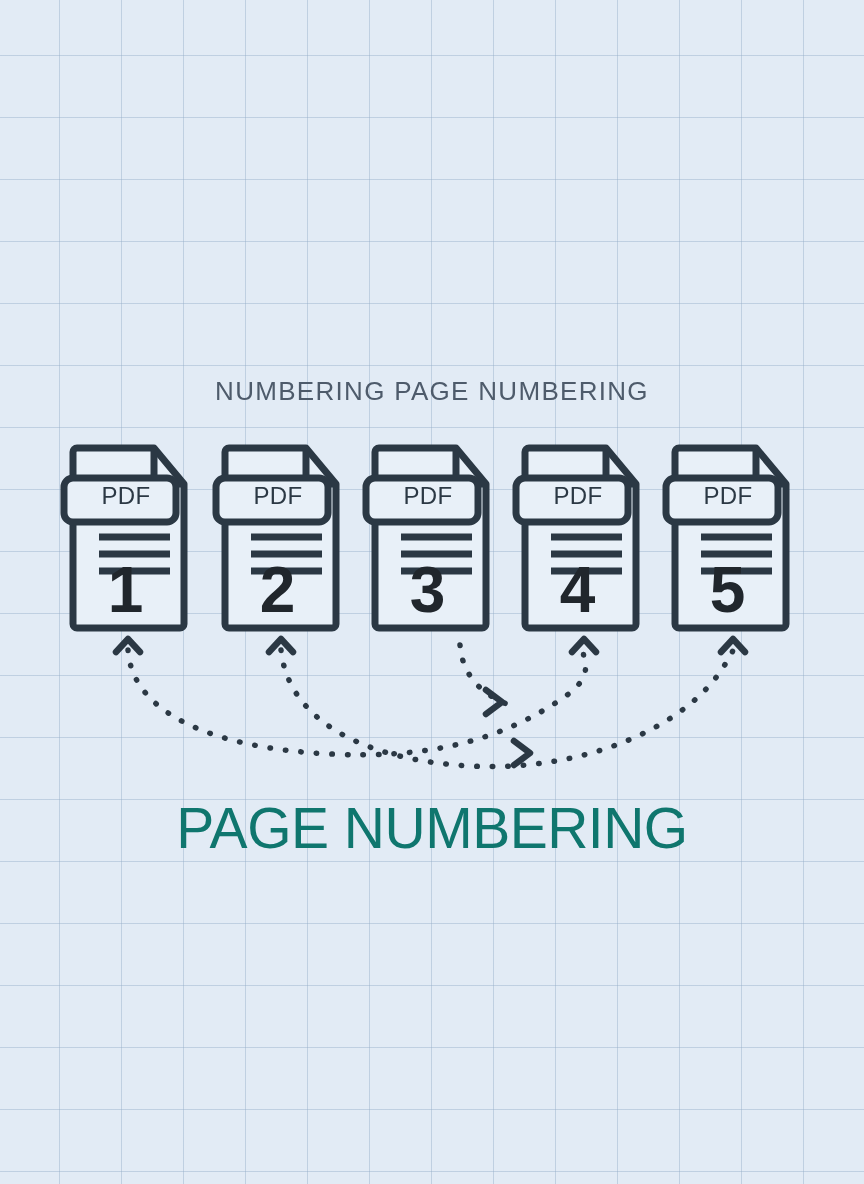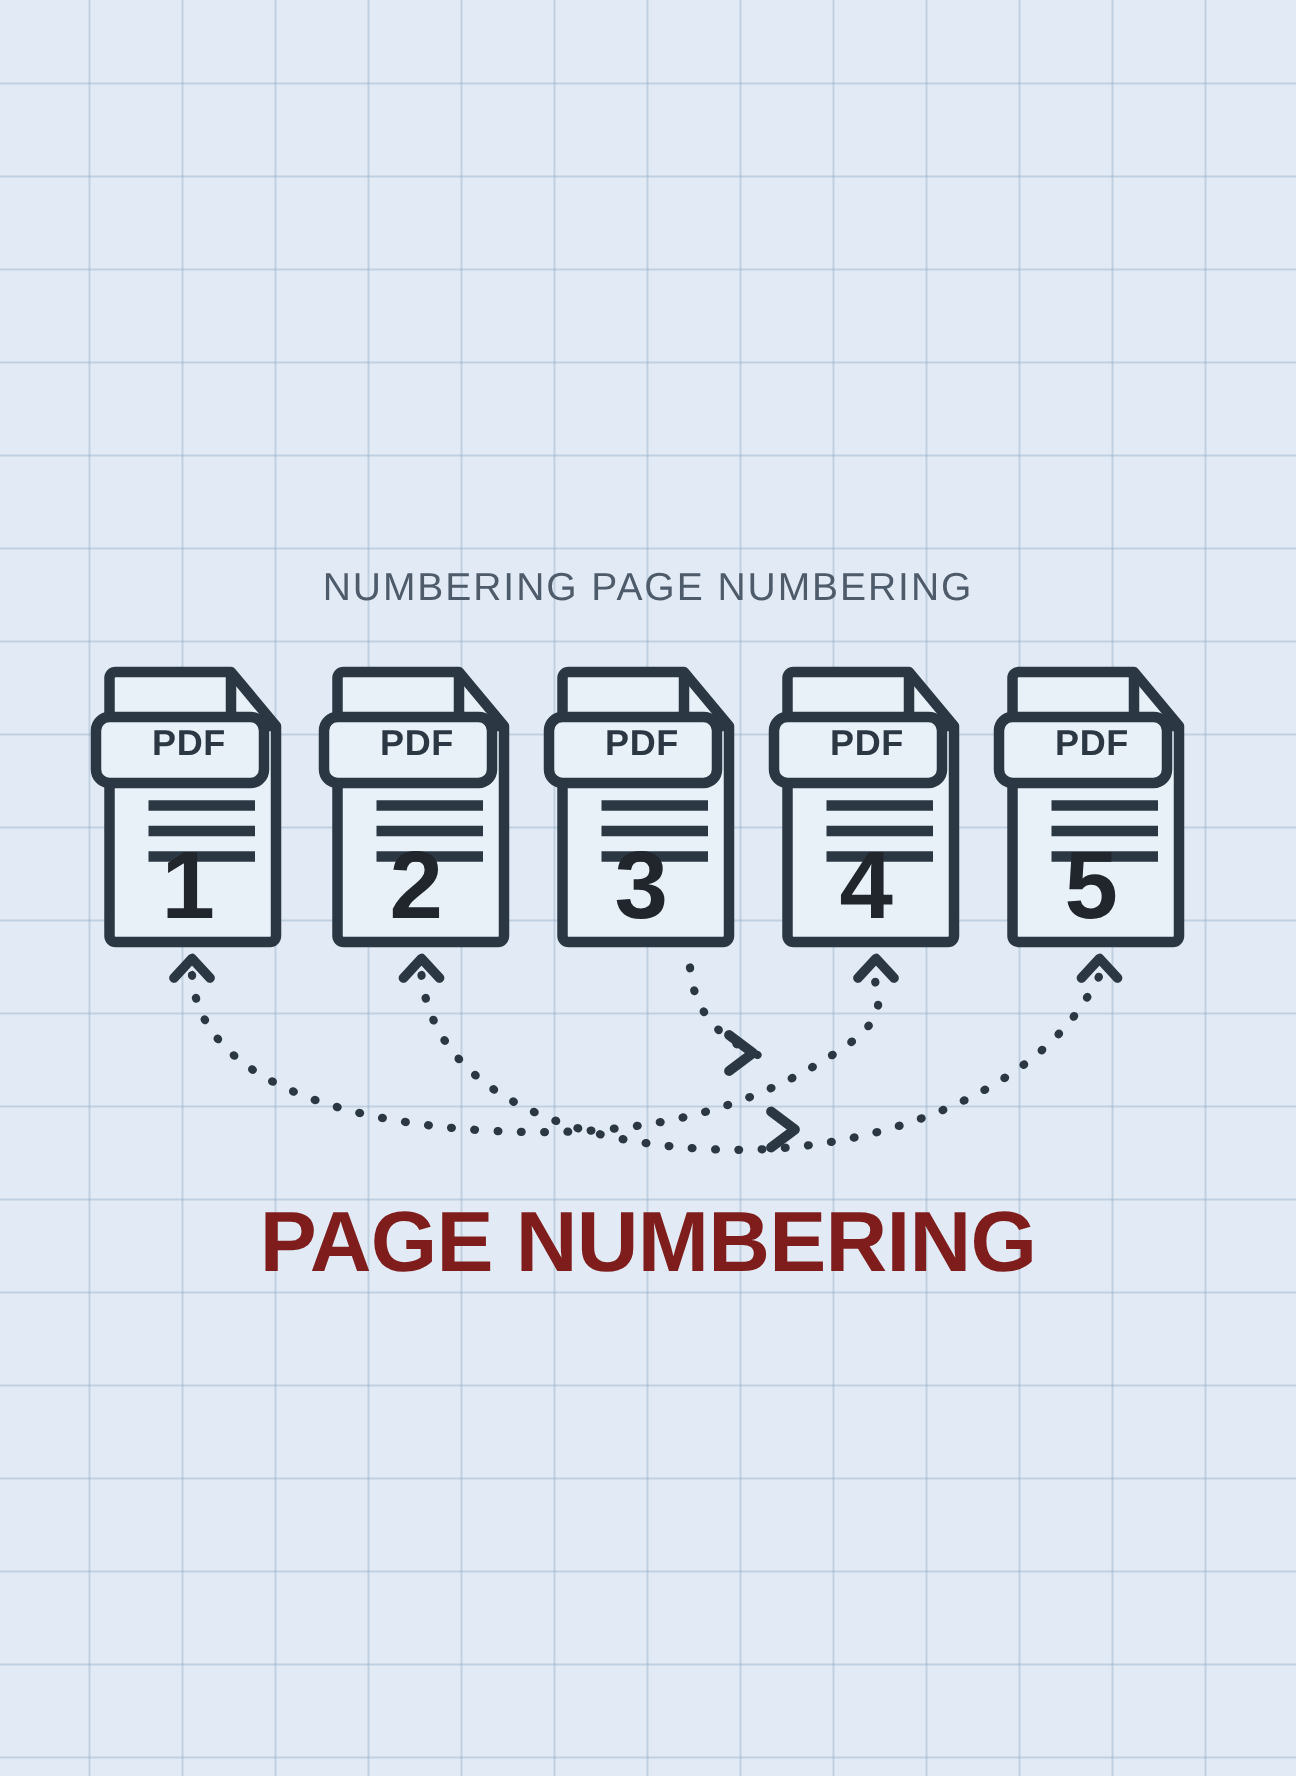"PDF" .pdf-label { font-weight: 700 -> 400 }
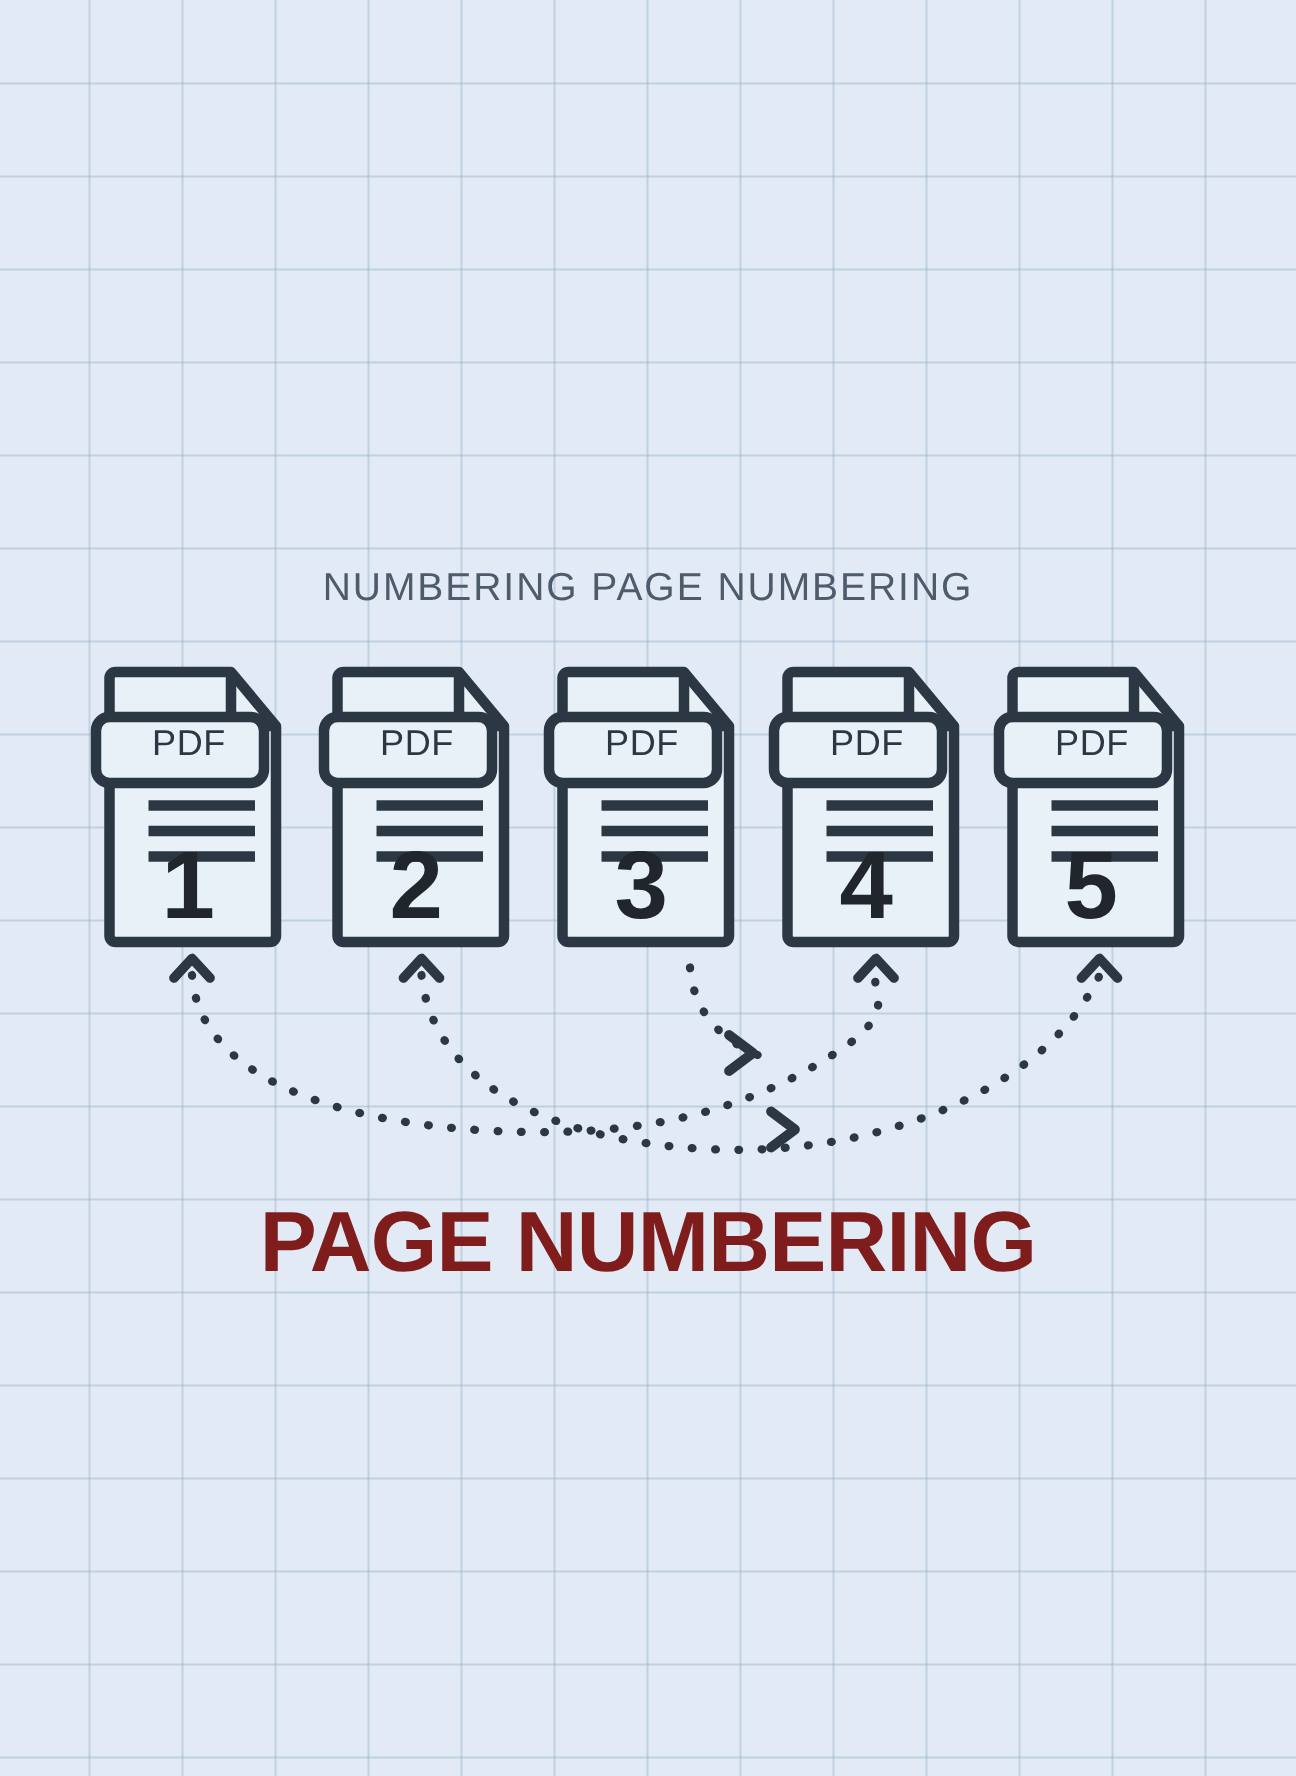"PAGE NUMBERING" #main-title { color: #7f1d1d -> #0f766e; font-weight: 700 -> 400 }
